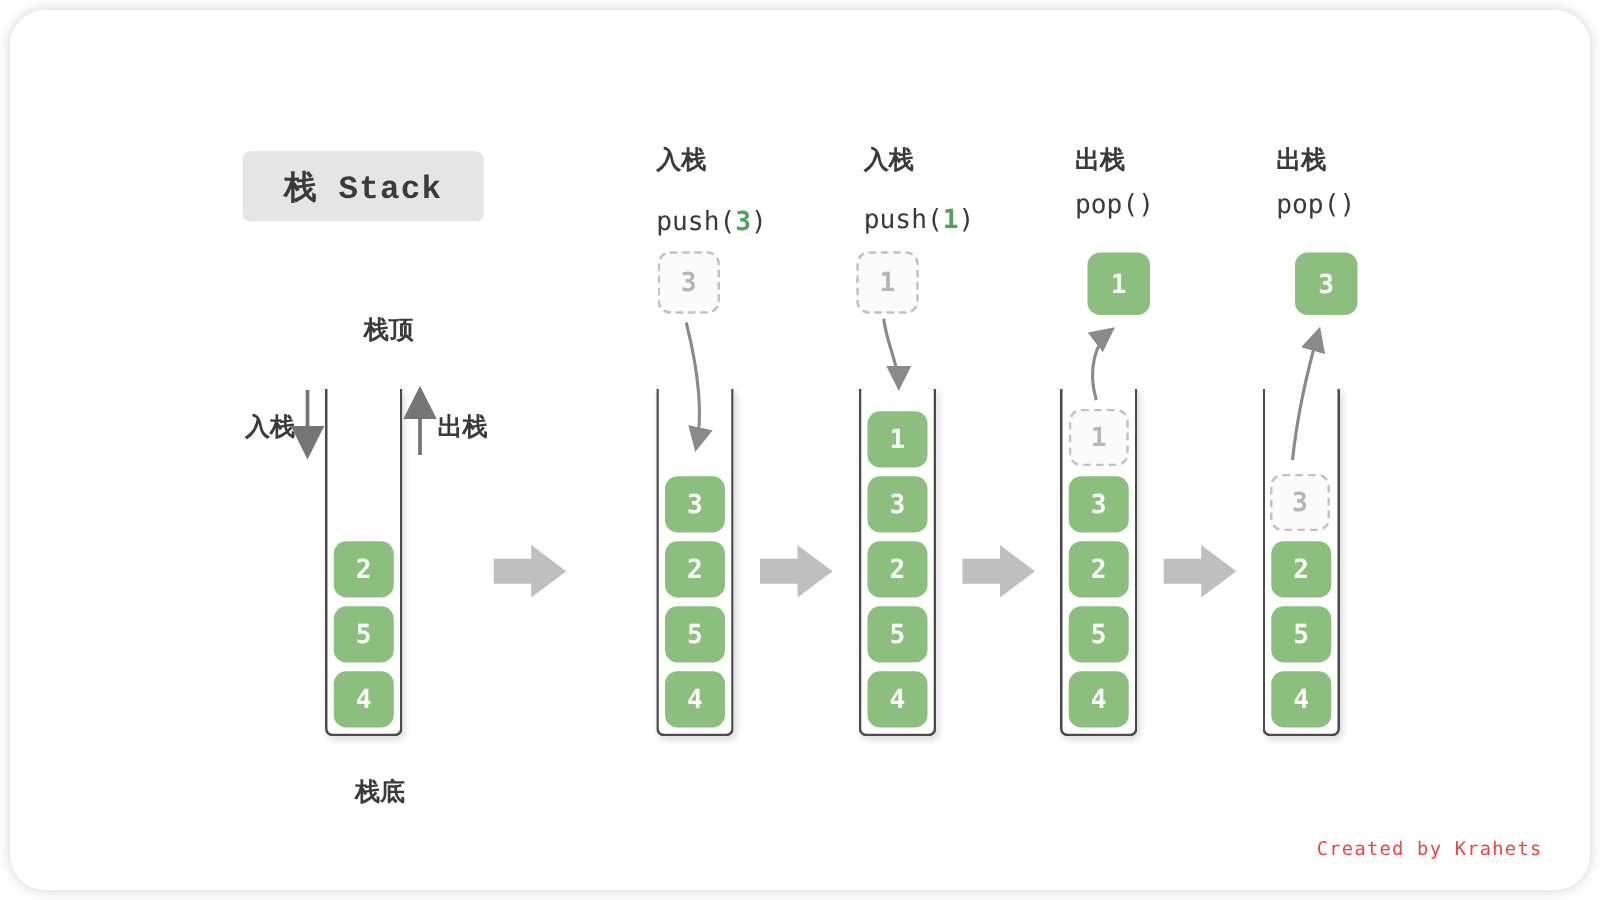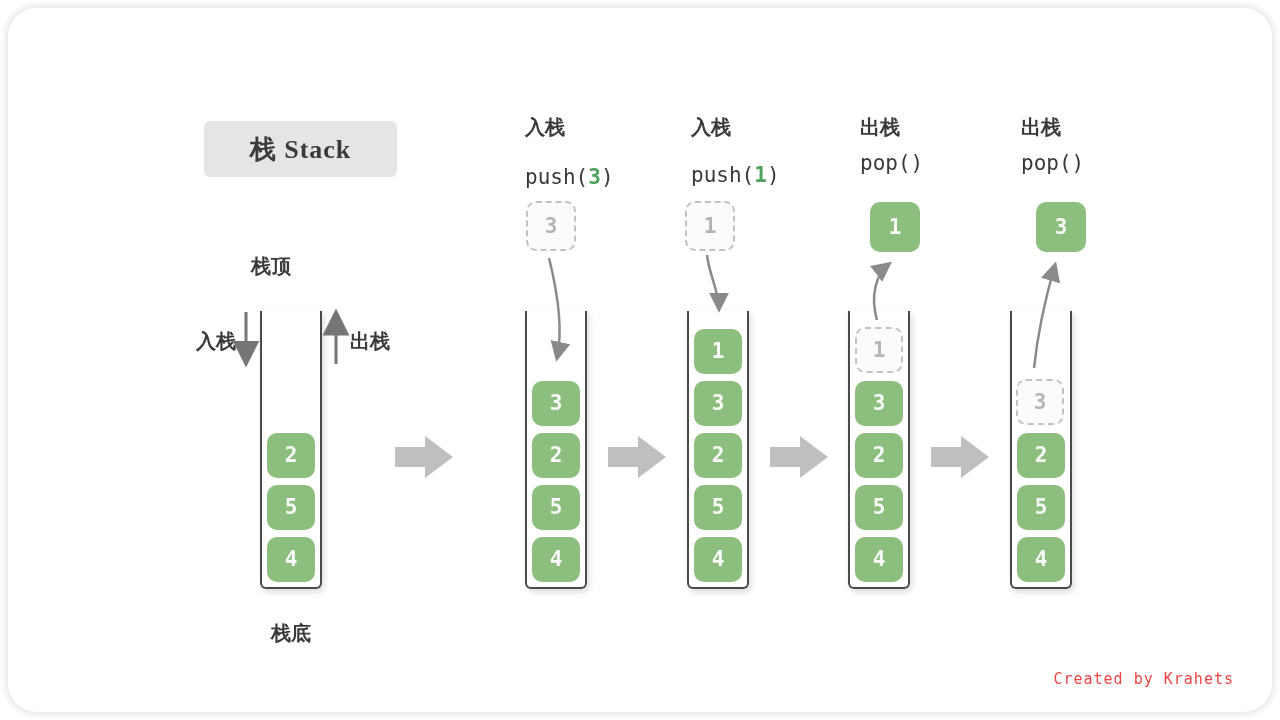"栈 Stack" .title-box { font-family: Liberation Serif, serif -> Liberation Mono, monospace; left: 196px -> 186px }
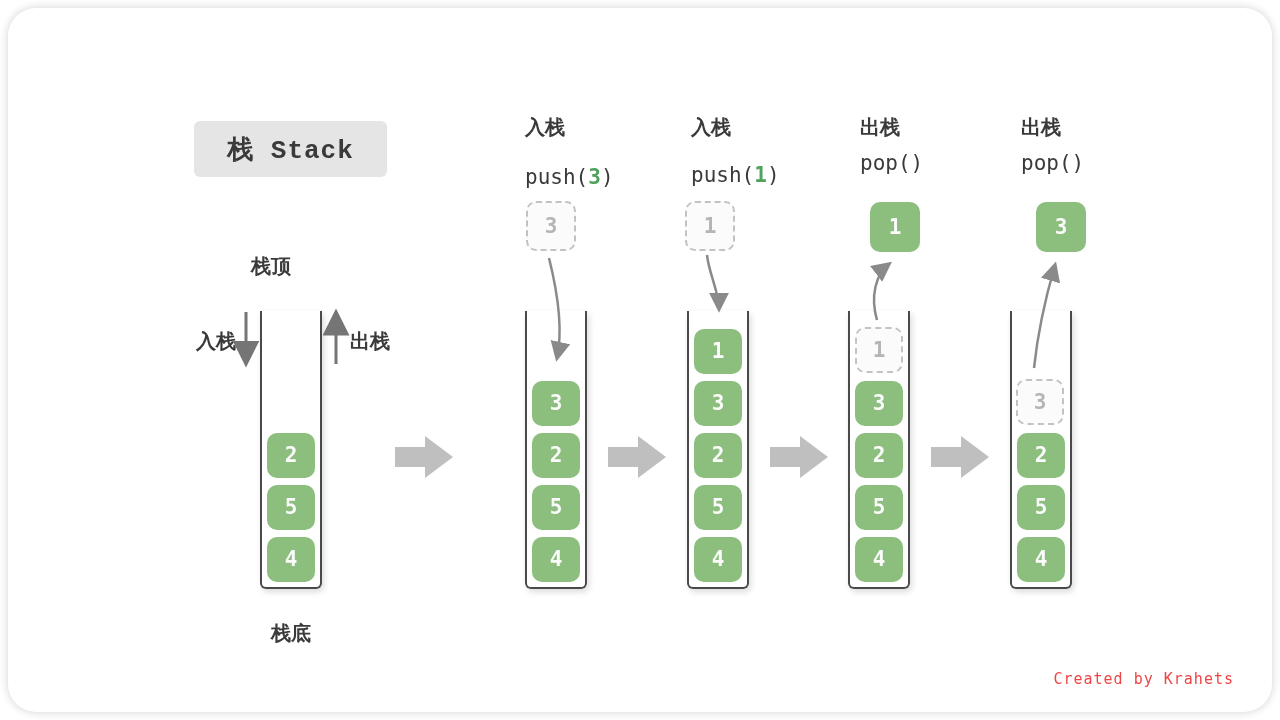"栈顶" div.abs { font-family: none -> Liberation Mono, monospace; text-align: left -> right }
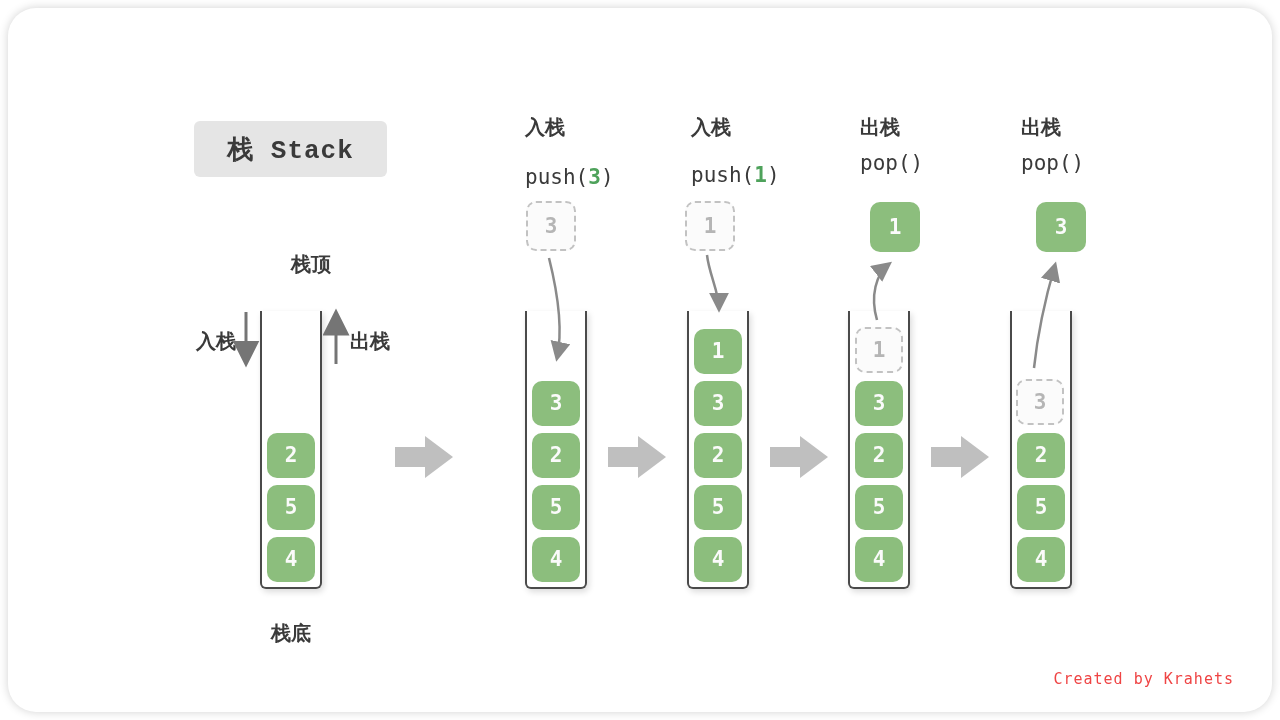"栈底" div.abs { left: 243px -> 256px }
